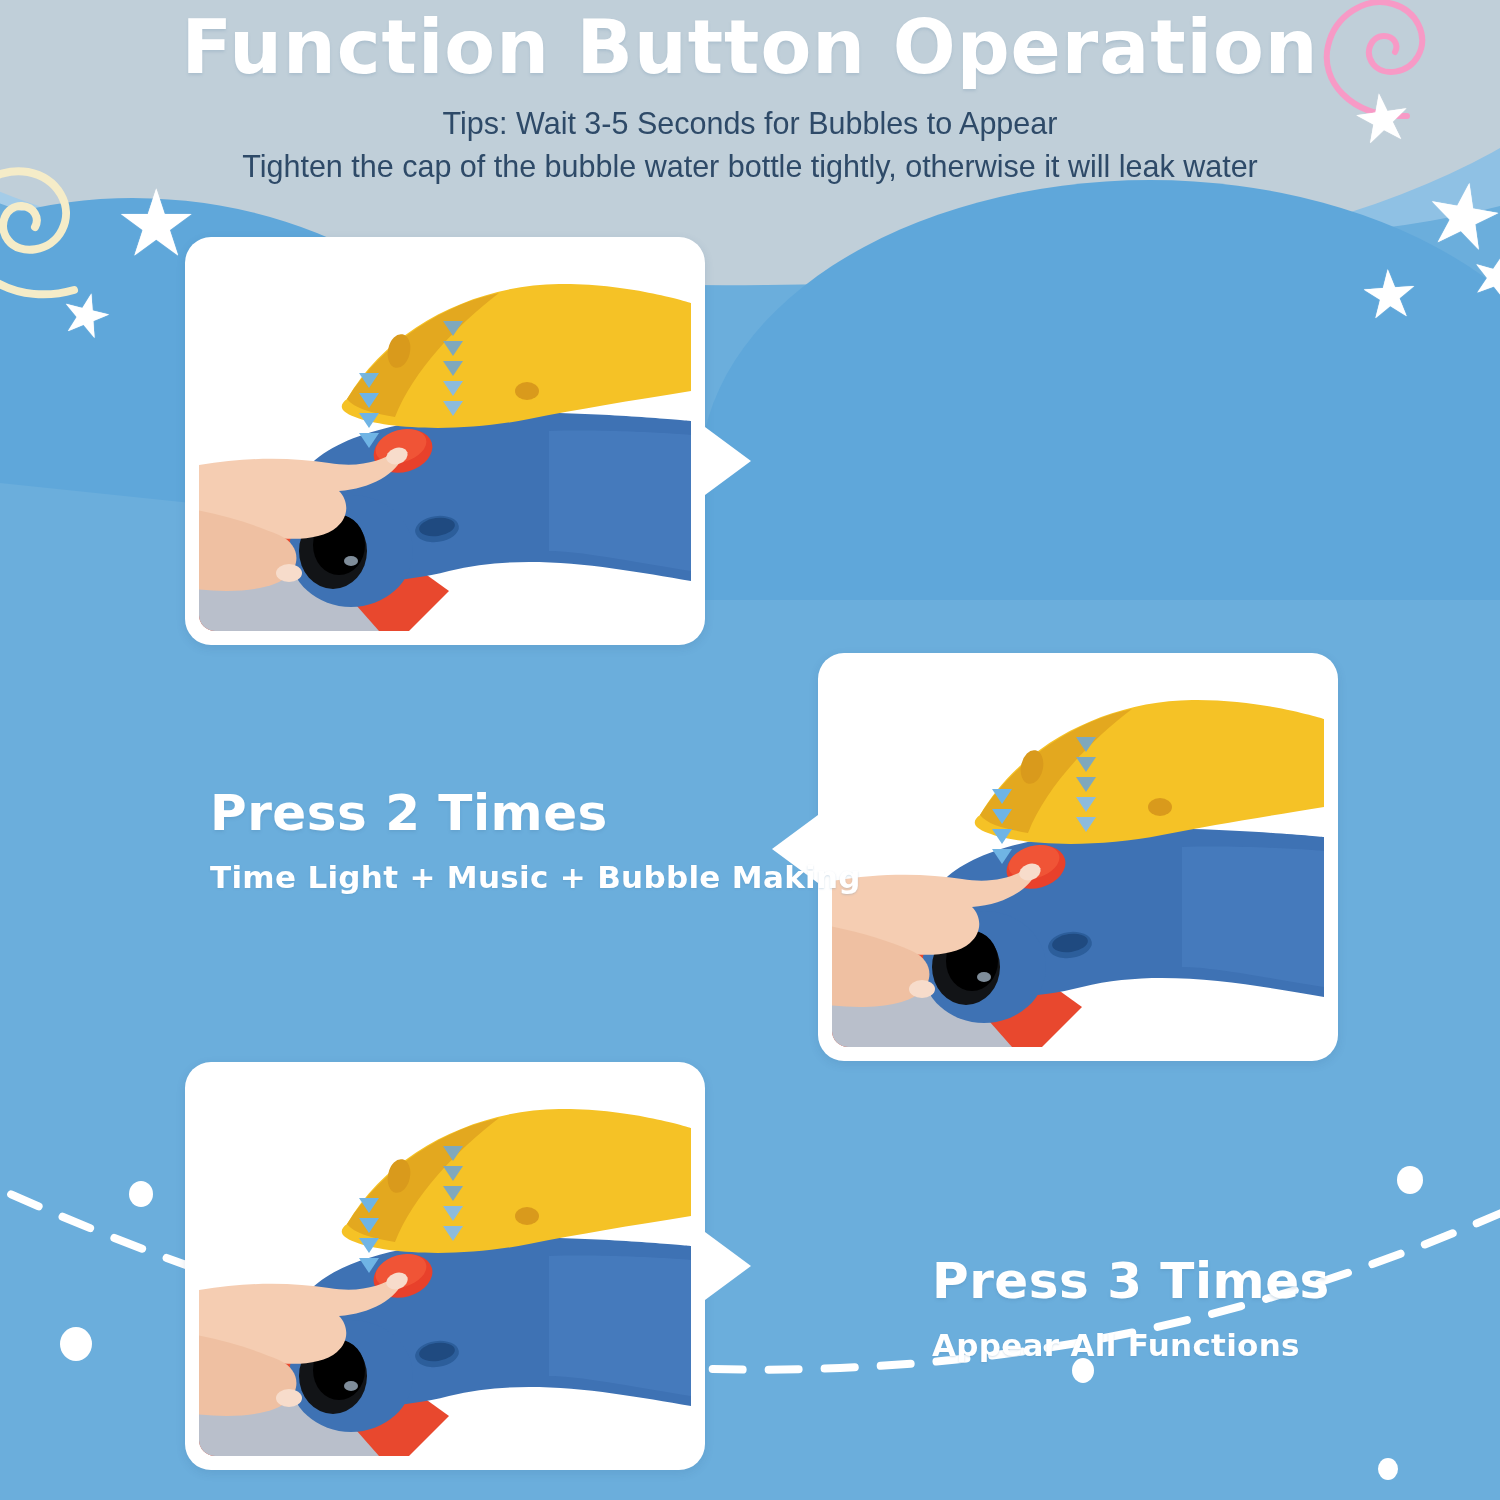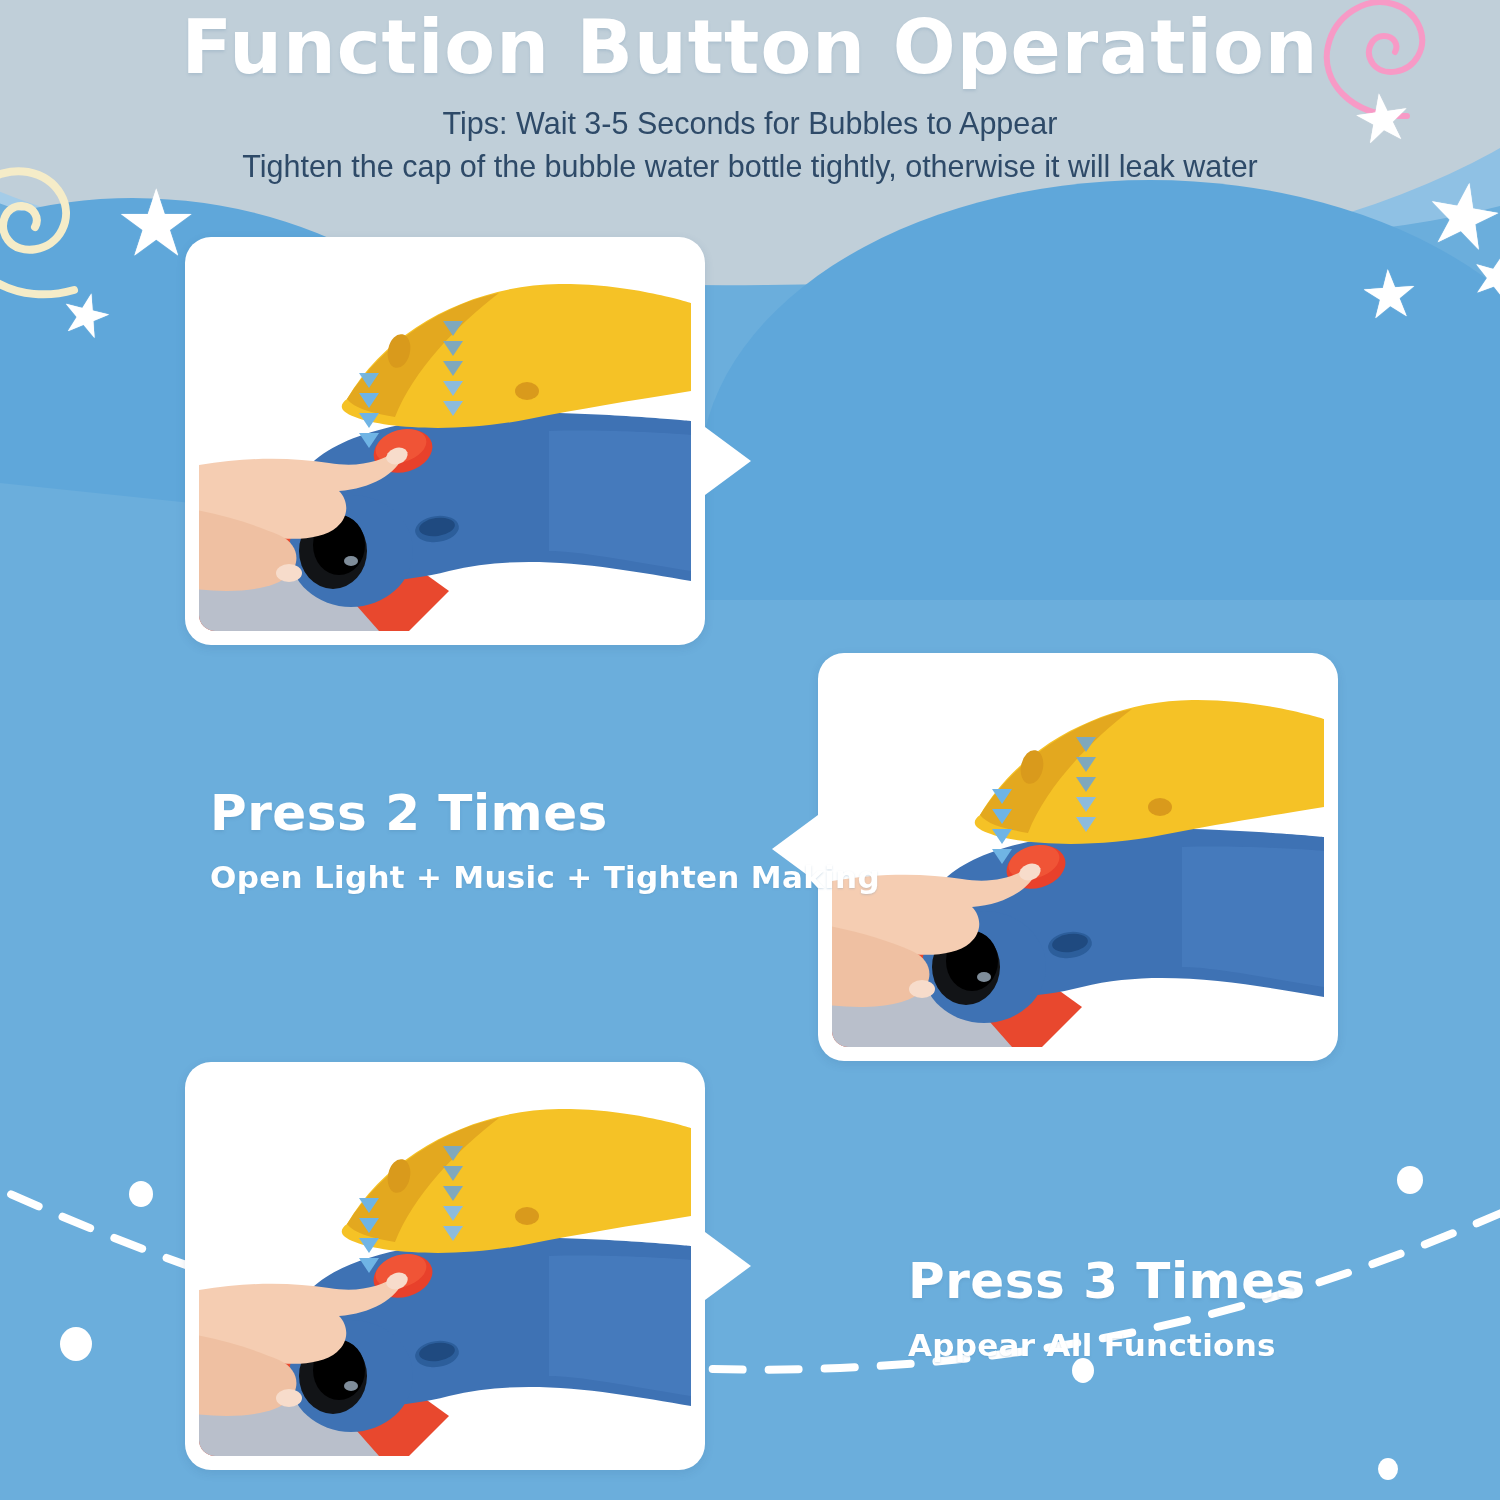"Open Light + Music +" div.cap-sub { text: Open Light + Music + Tighten -> Time Light + Music + Bubble }
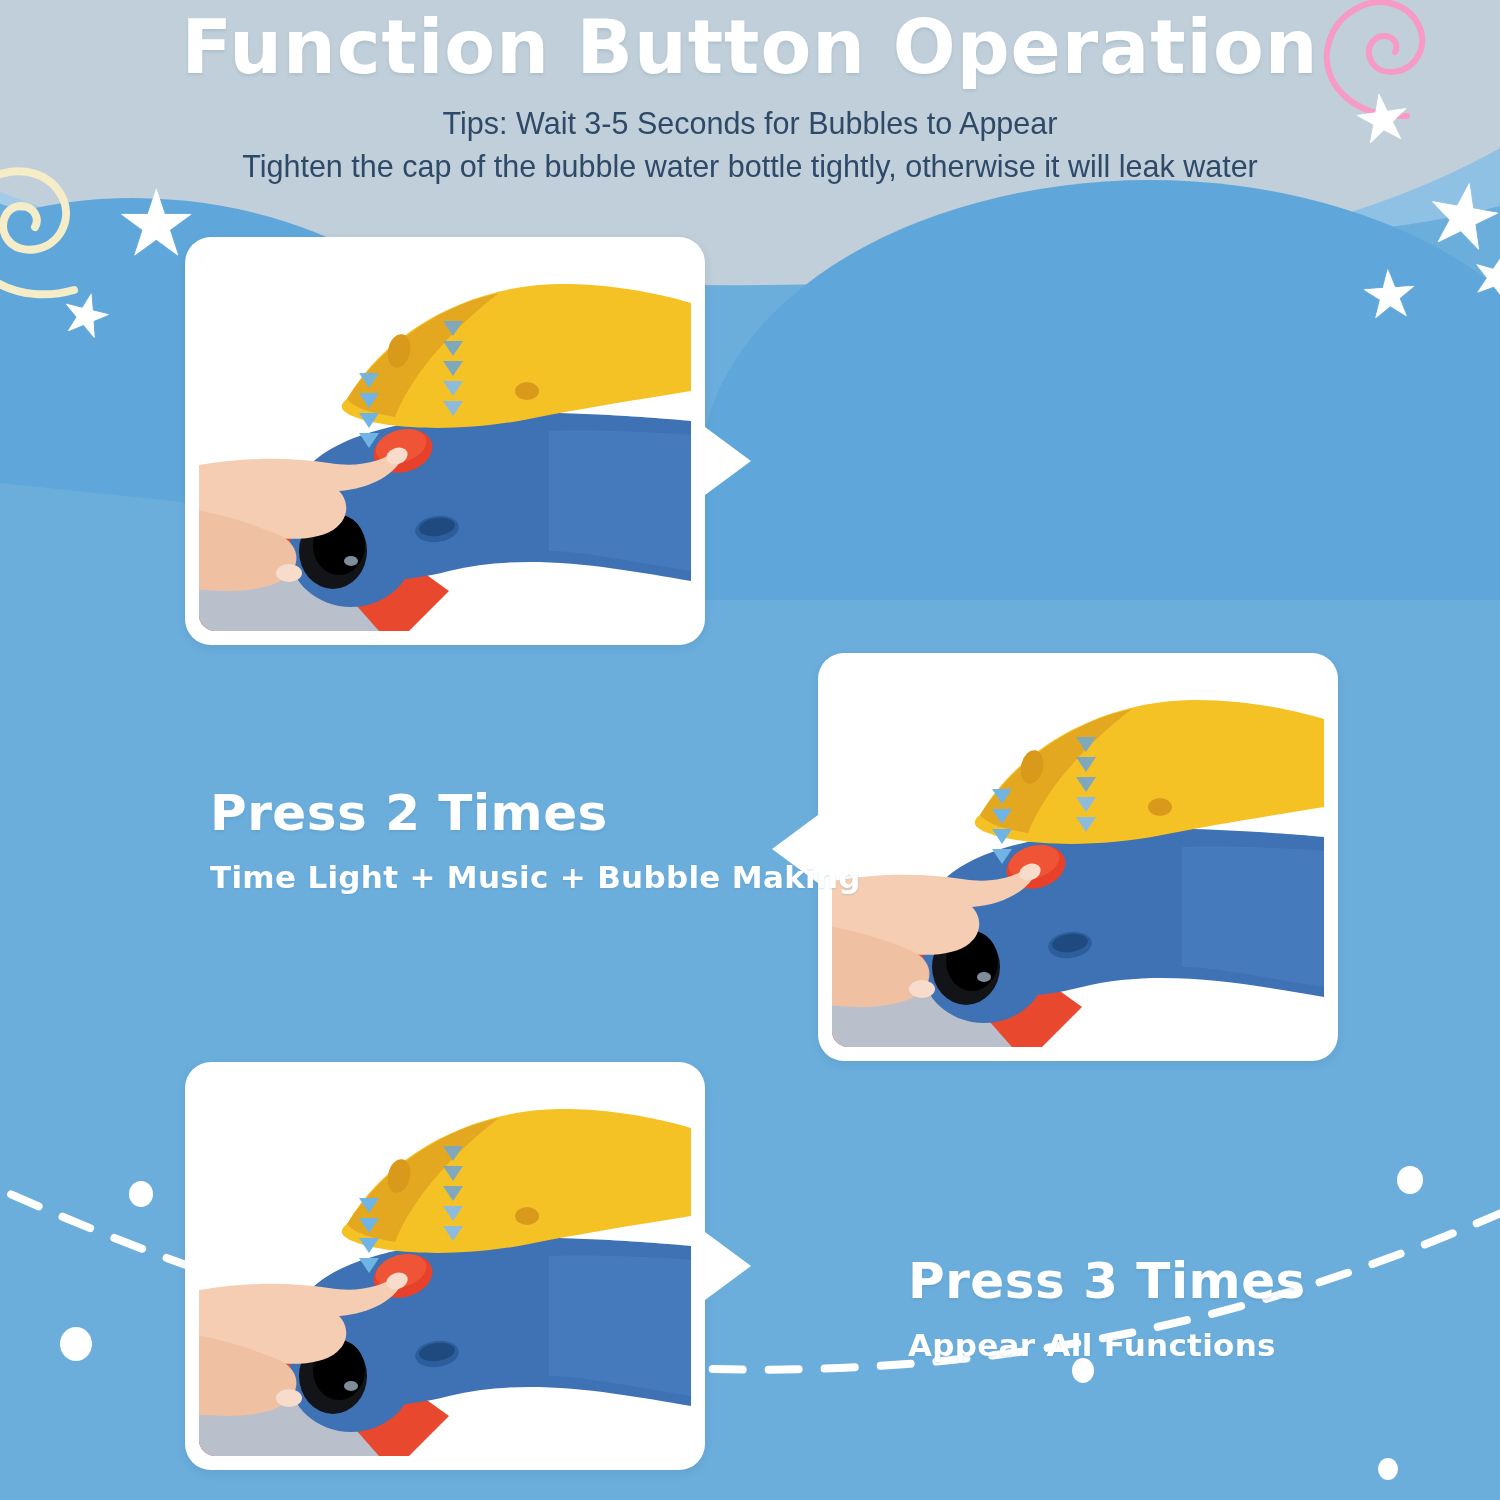"Press 3 Times" div.caption { left: 908px -> 932px }
